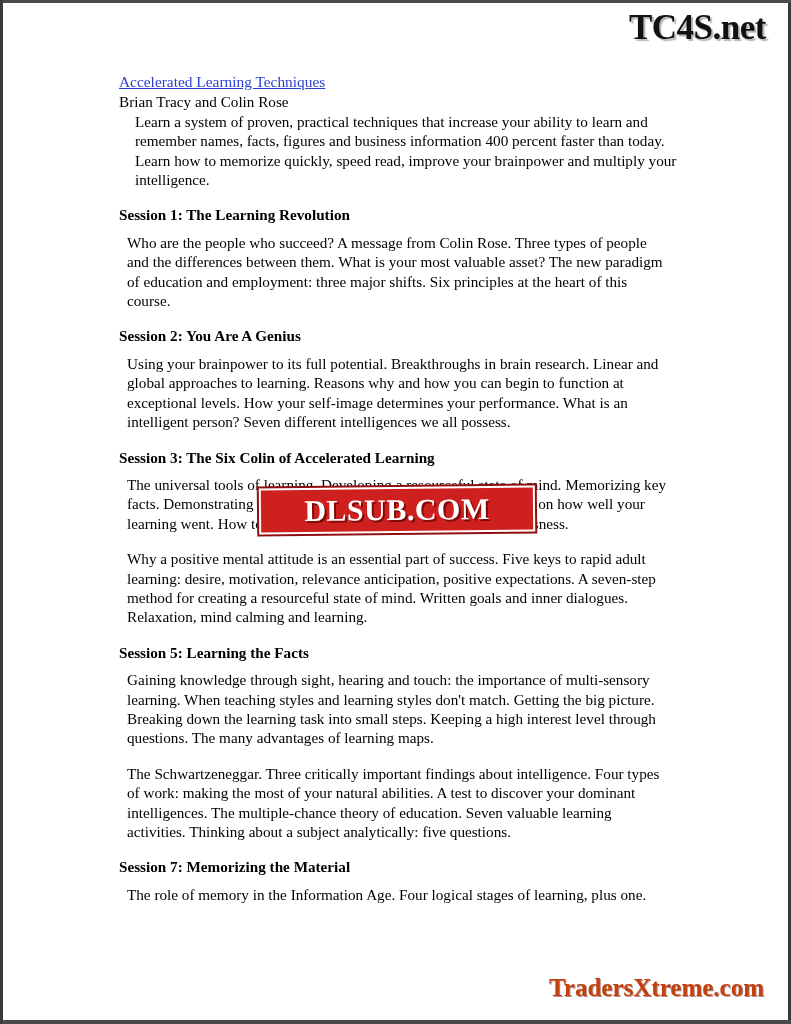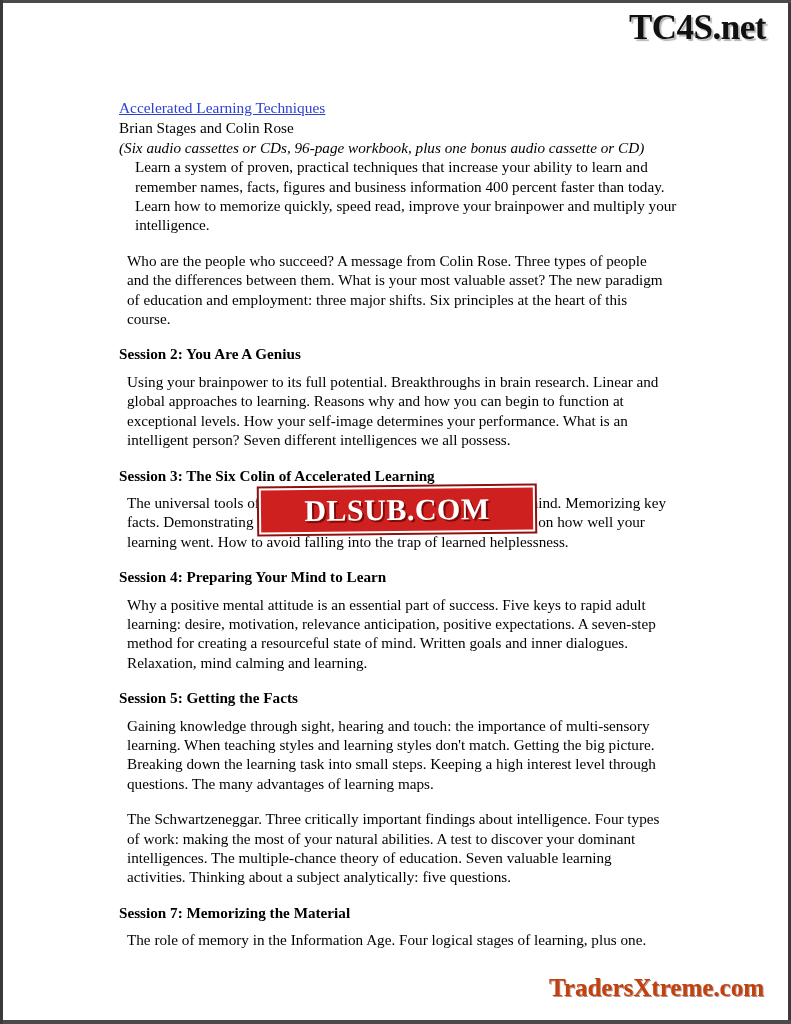"Accelerated Learning Techniques" .content { top: 98px -> 72px }
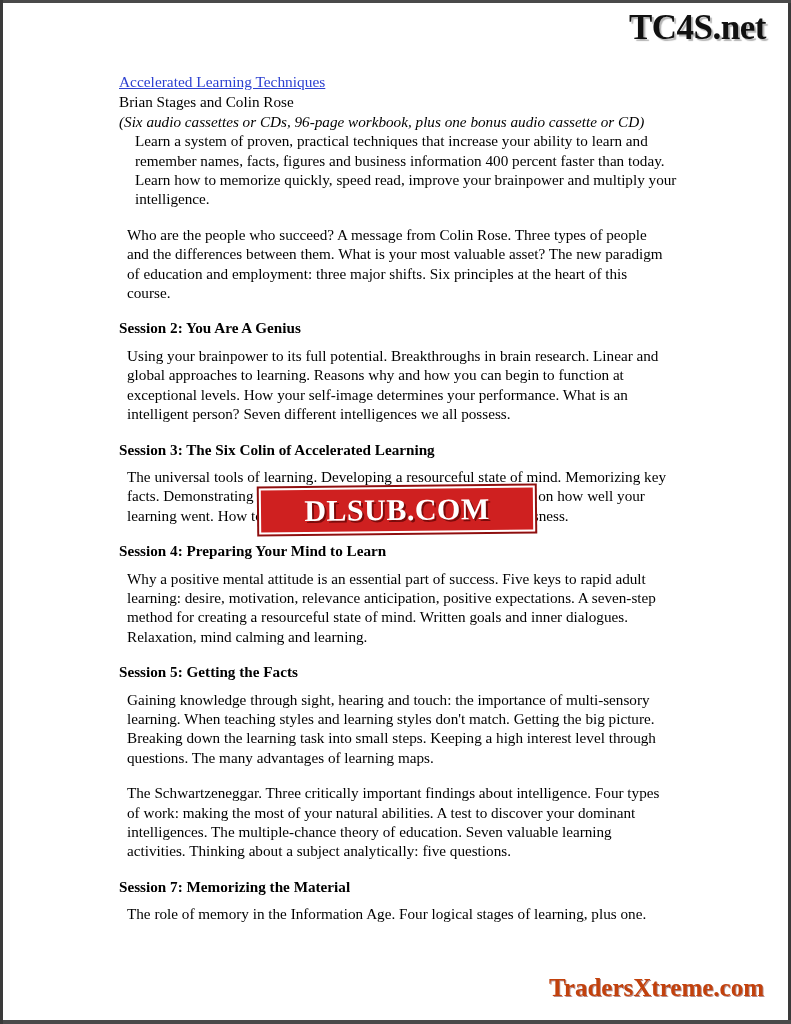"Brian Stages and Colin Rose" p.authors { text: Stages -> Tracy }
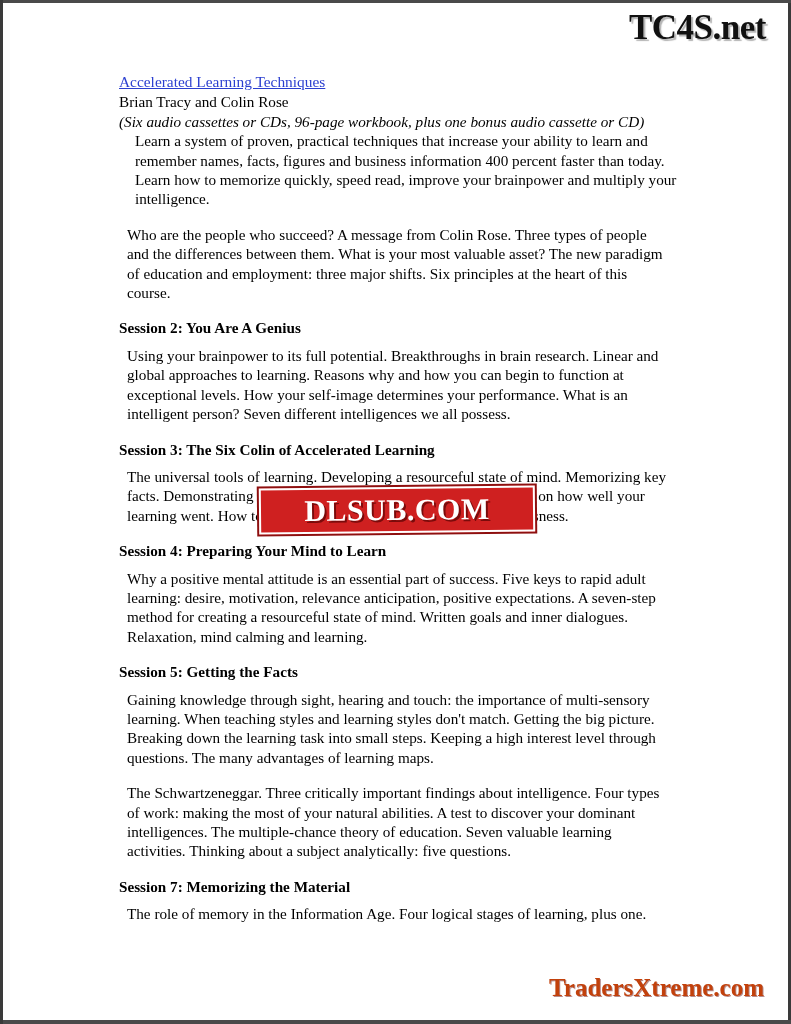"(Six audio cassettes or CDs," p.formats { html: <p>(Six audio cassettes or CDs, 96-page workbook, plus one bonus audio cassette or CD)</p> -> none }
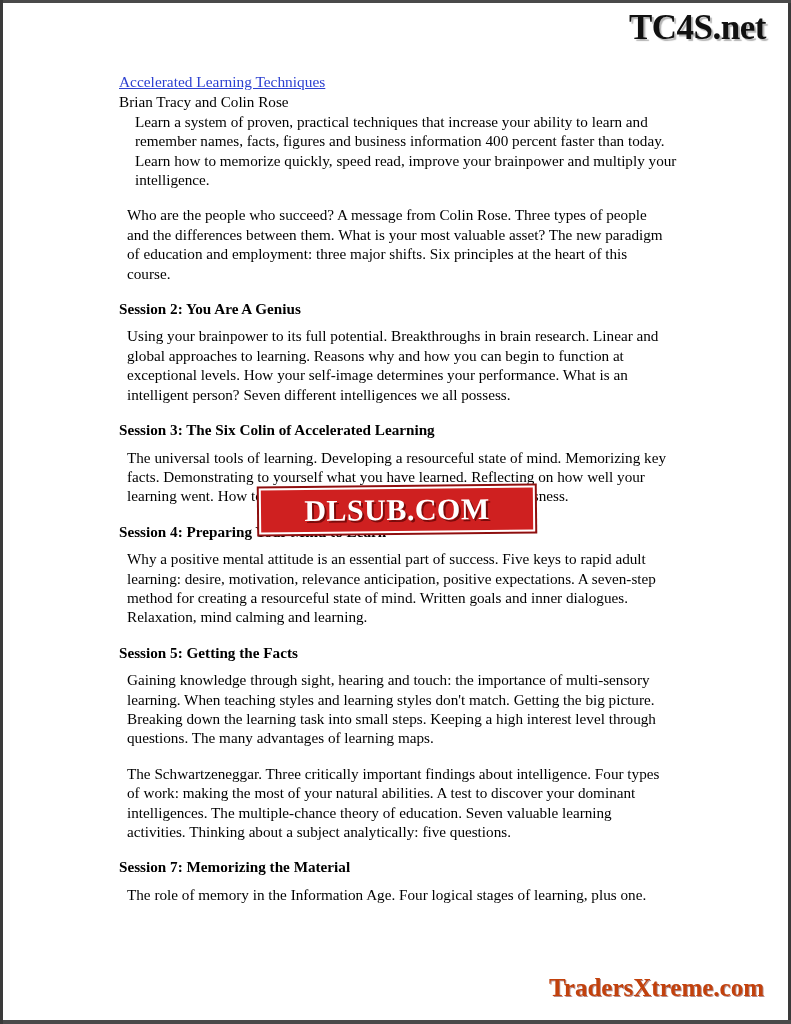"Session 1: The Learning Revolution" p.session-heading { html: none -> <p>Session 1: The Learning Revolution</p> }
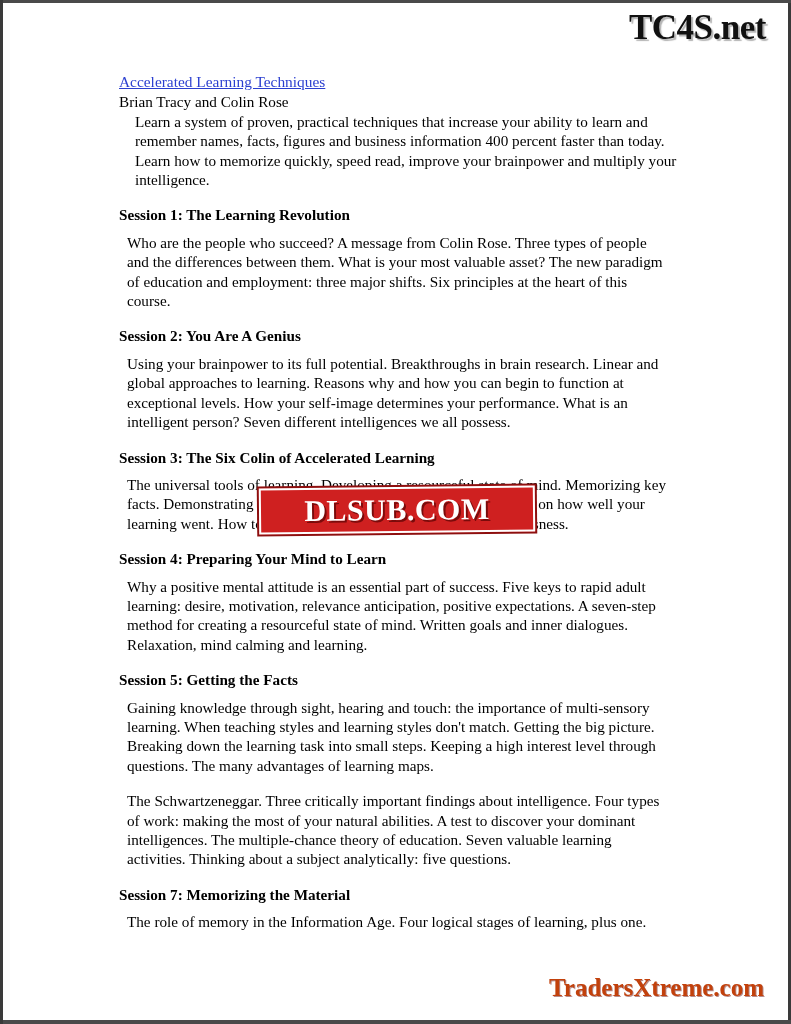"Session 4: Preparing Your Mind" p.session-heading { html: <p>Session 4: Preparing Your Mind to Learn</p> -> none }
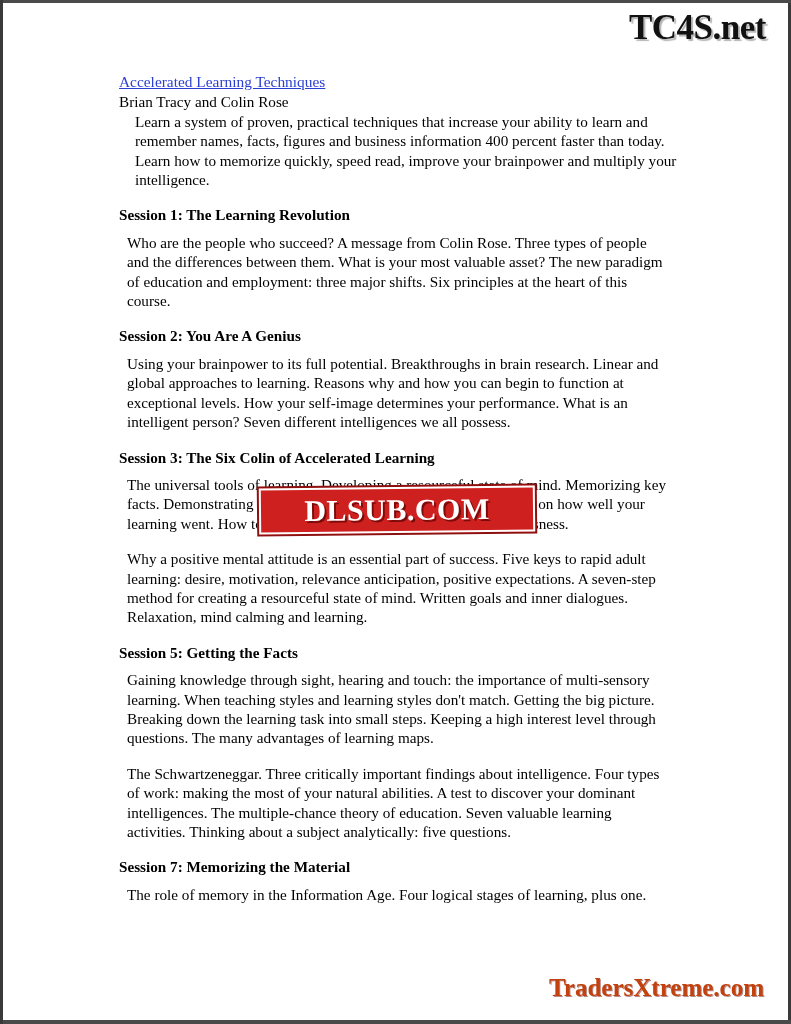"Session 5: Getting the Facts" p.session-heading { text: Getting -> Learning }
